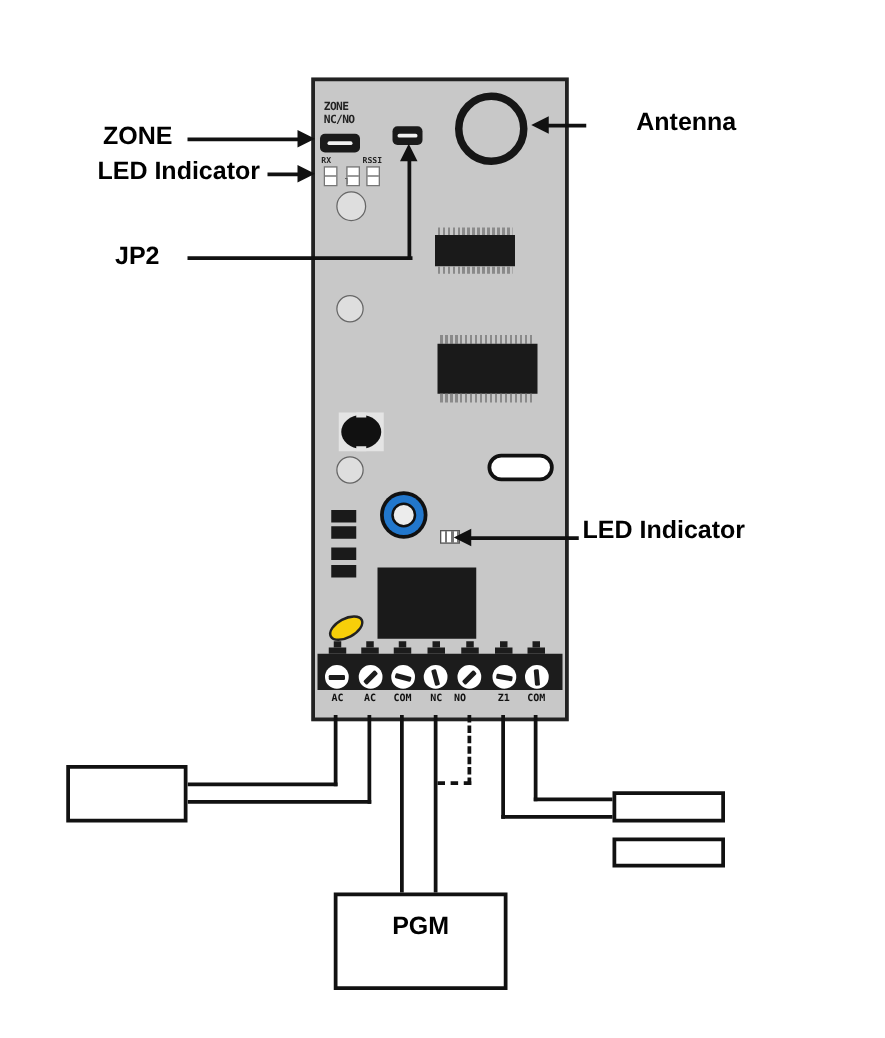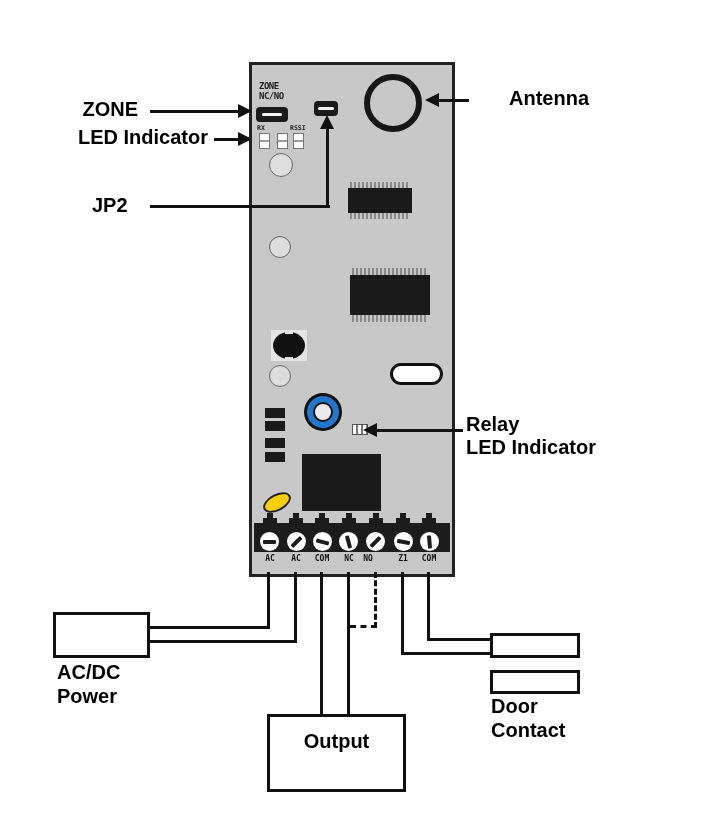"Relay" div { html: <div>Relay</div> -> none }
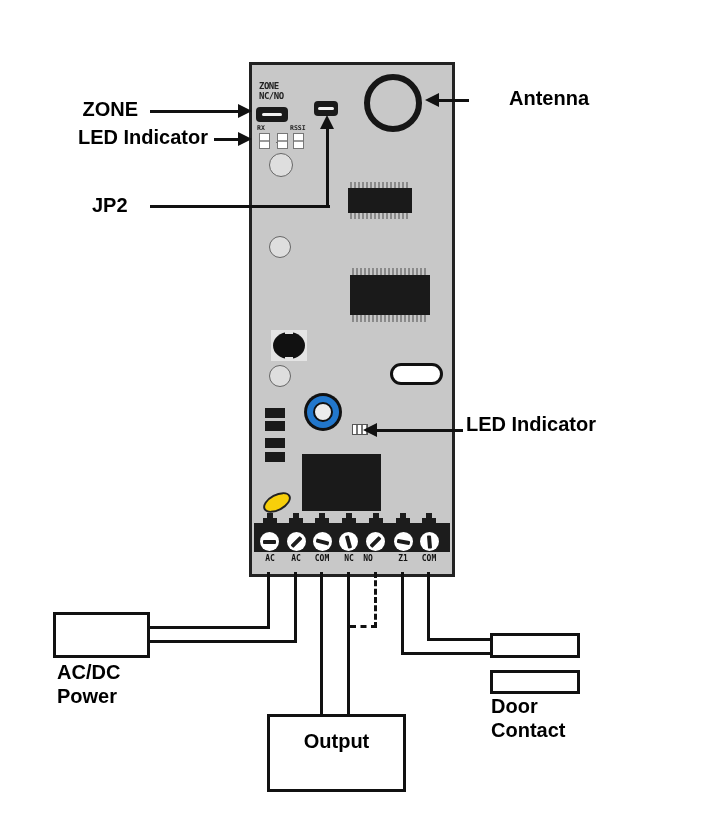"AC/DC" div.abs { html: <div> <div>AC/DC</div> <div>Power</div> </div> -> none }
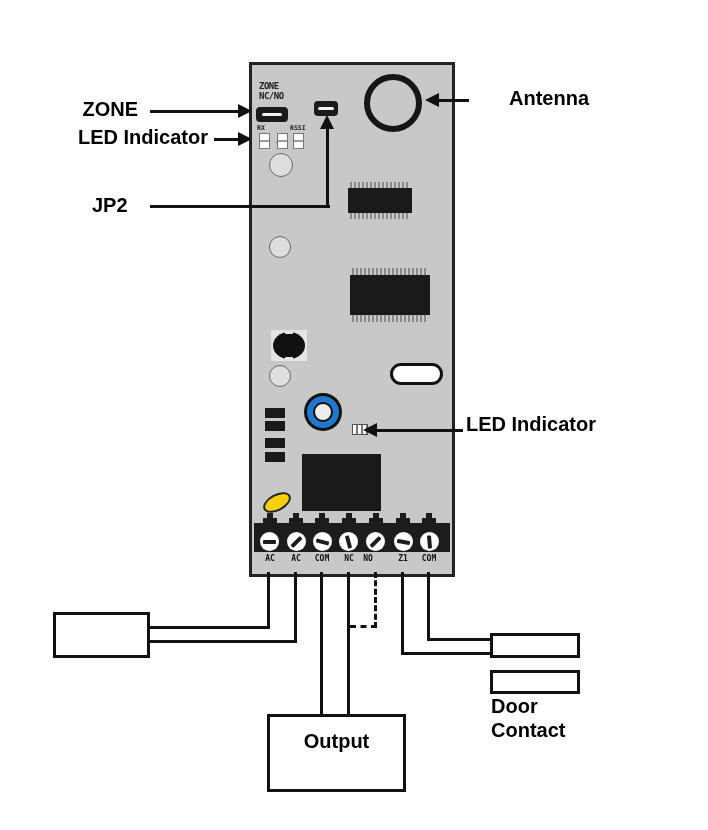"Door" div.abs { html: <div> <div>Door</div> <div>Contact</div> </div> -> none }
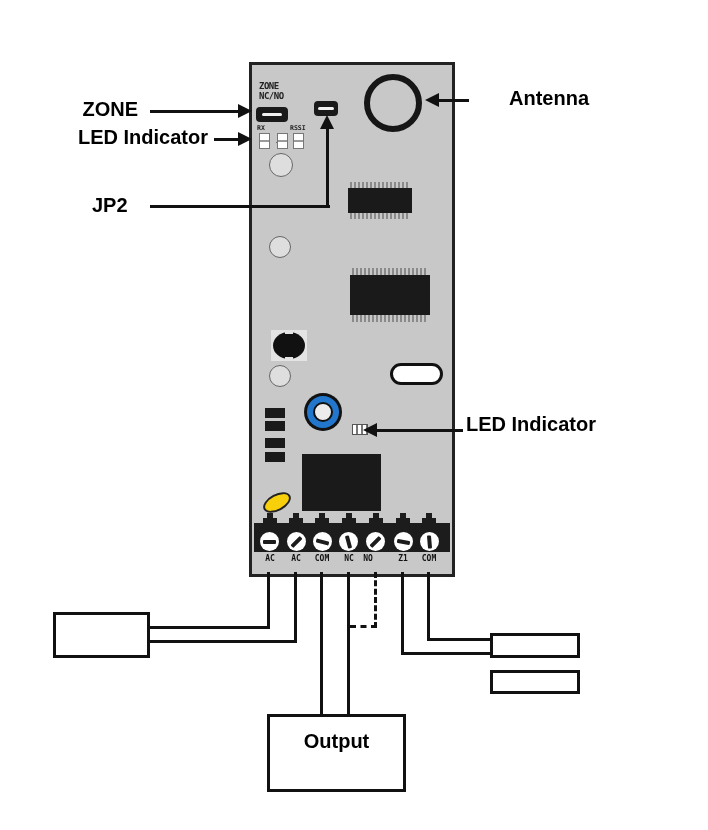"PGM" div { html: none -> <div>PGM</div> }
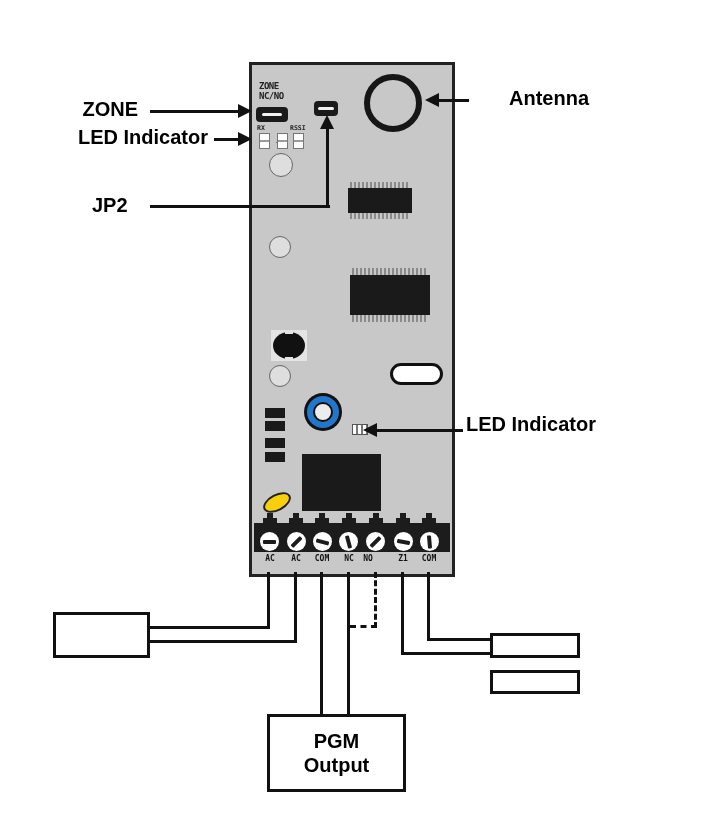"Output" div { html: <div>Output</div> -> none }
